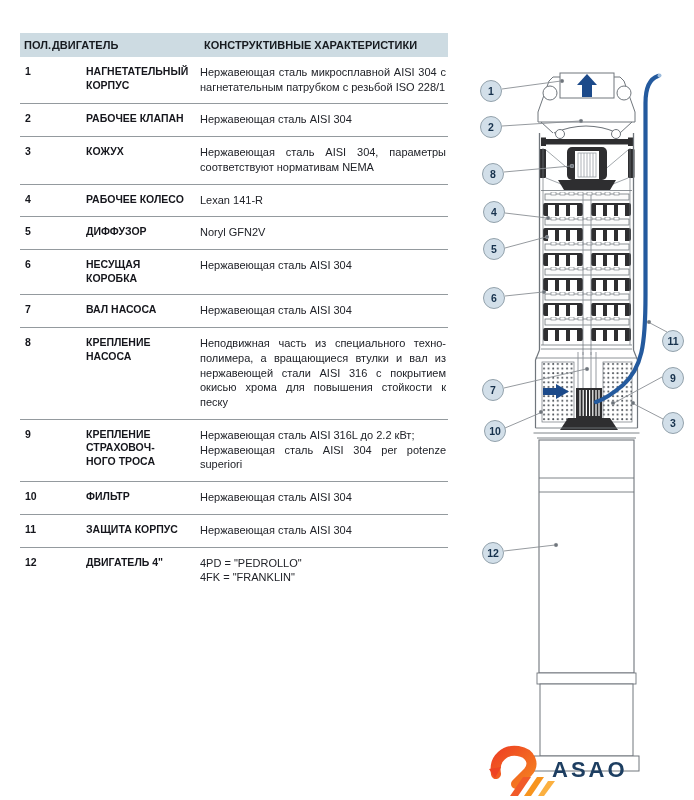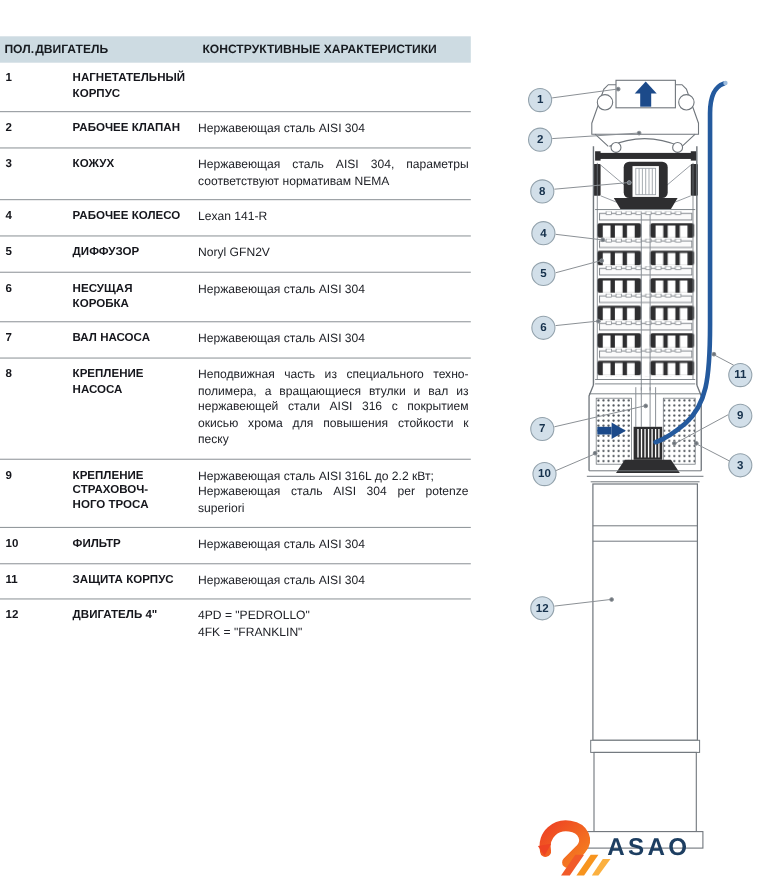"ПОЛ." .spec-table { left: 0 -> 20px }
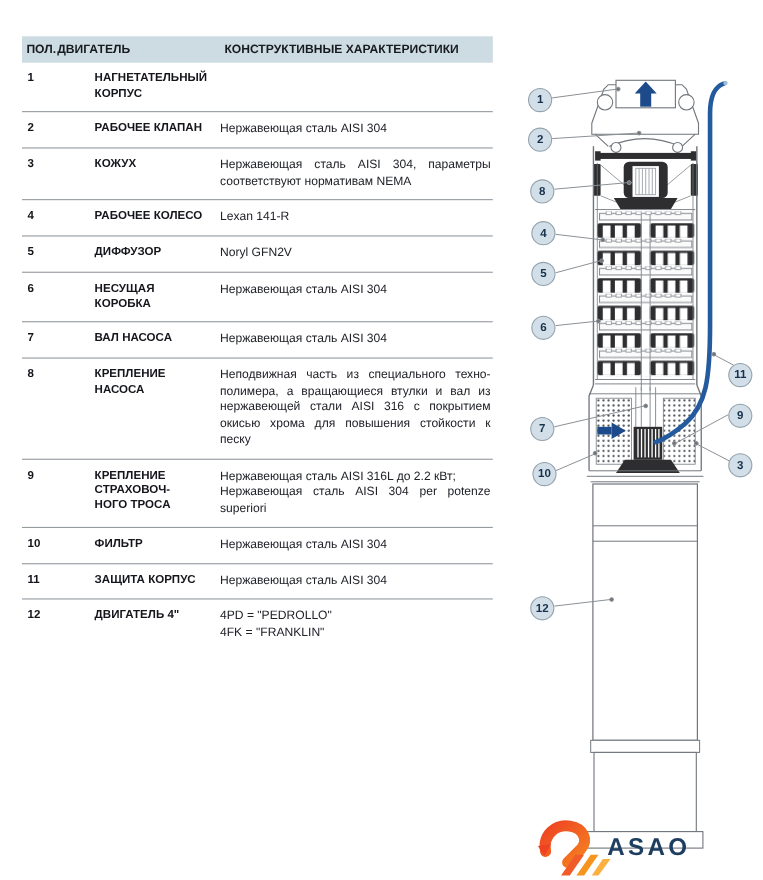"Нержавеющая сталь микросплавной AISI 304" div.c-spec { html: none -> <div>Нержавеющая сталь микросплавной AISI 304 с нагнетательным патрубком с резьбой ISO 228/1</div> }
